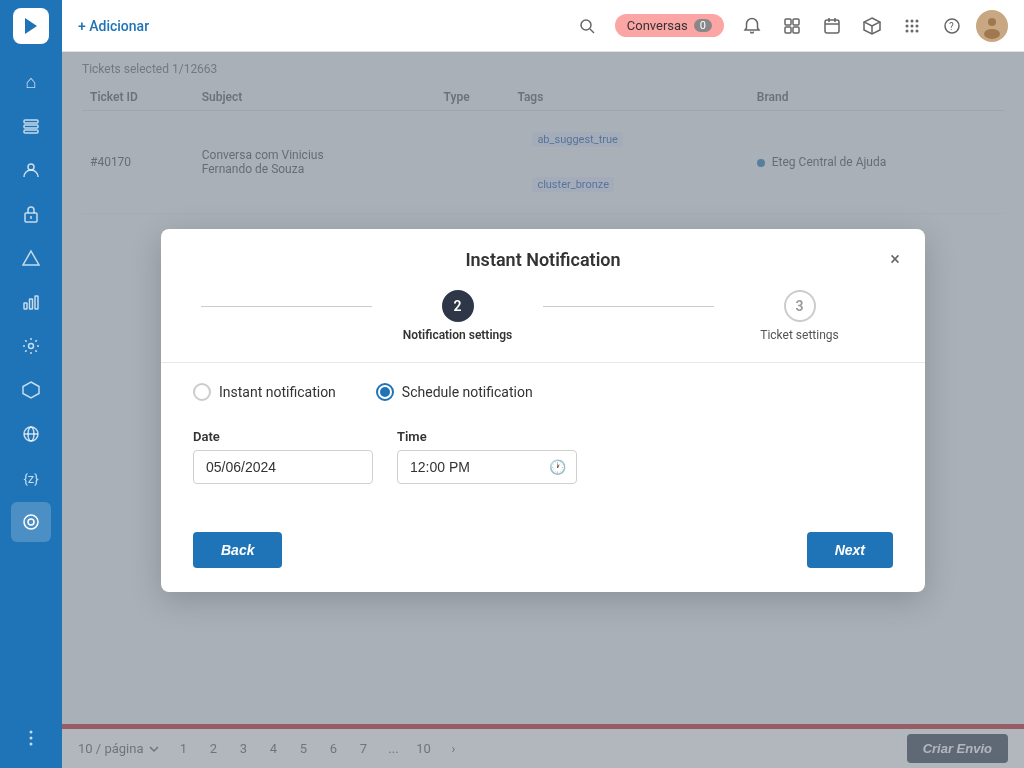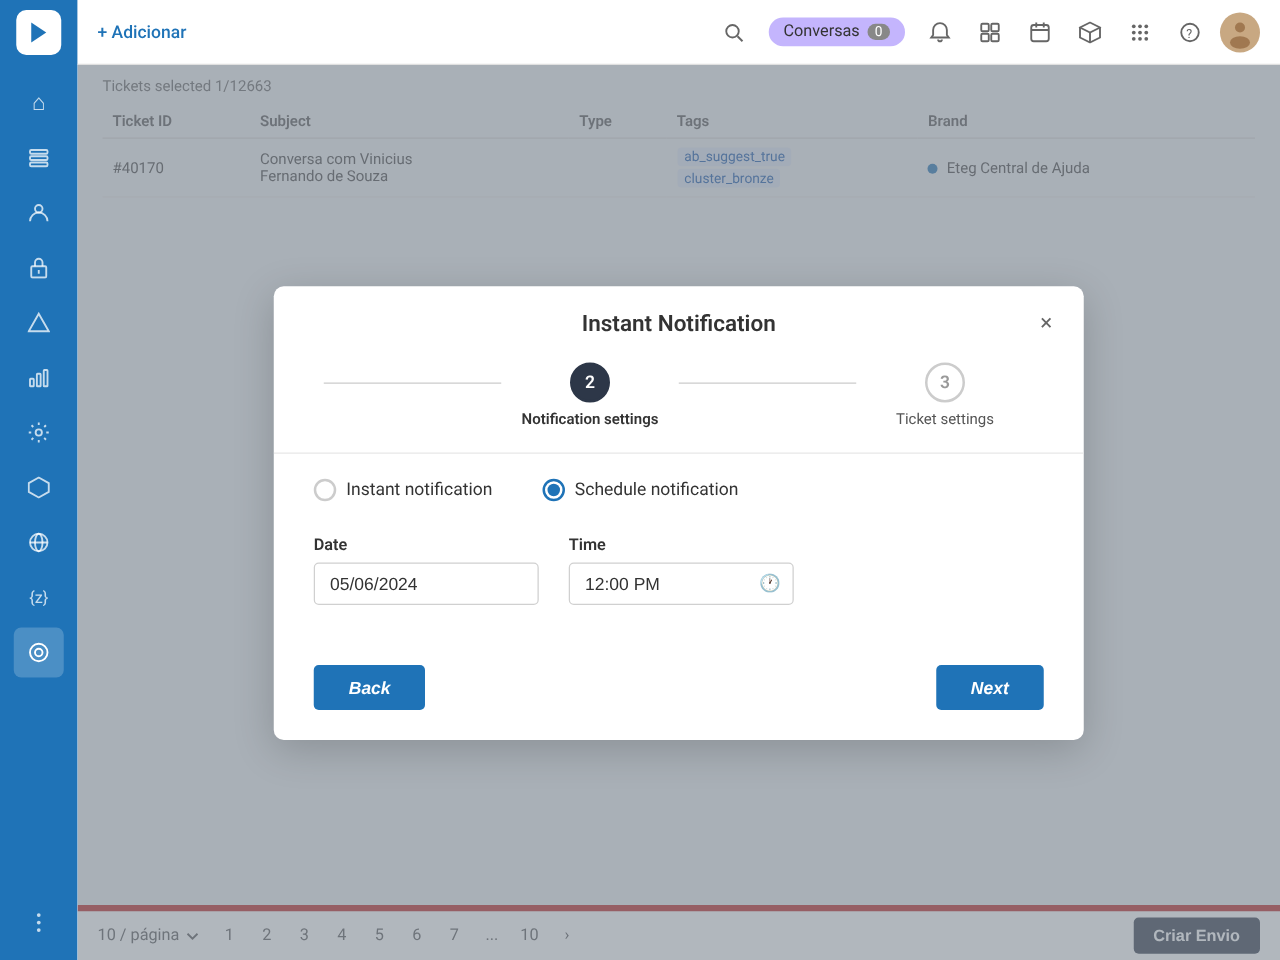"Conversas" .topbar-conversas { background: #c4b5fd -> #fca5a5 }
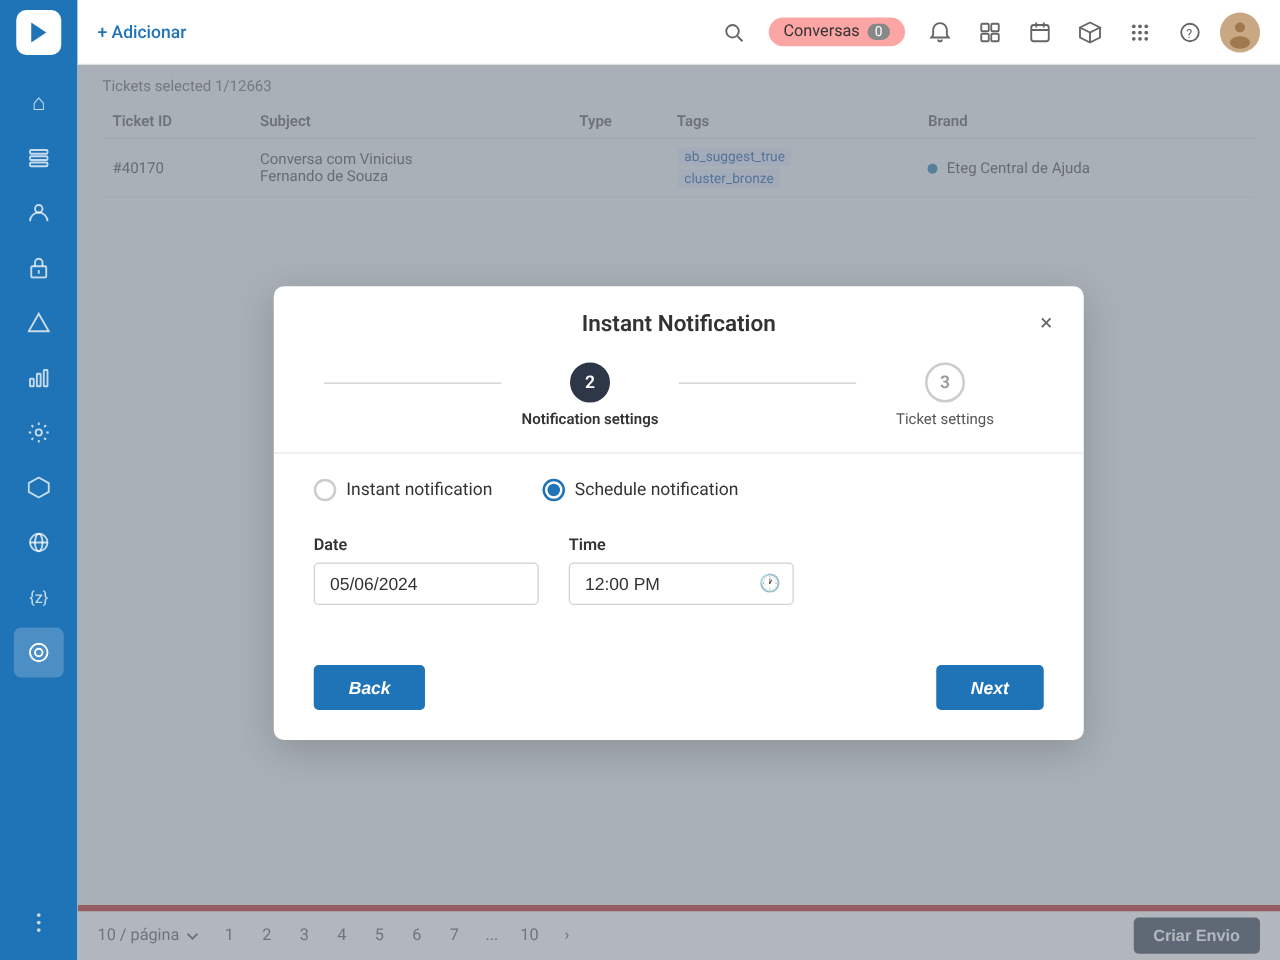"ab_suggest_true" .tag { margin: 1px -> 15px }
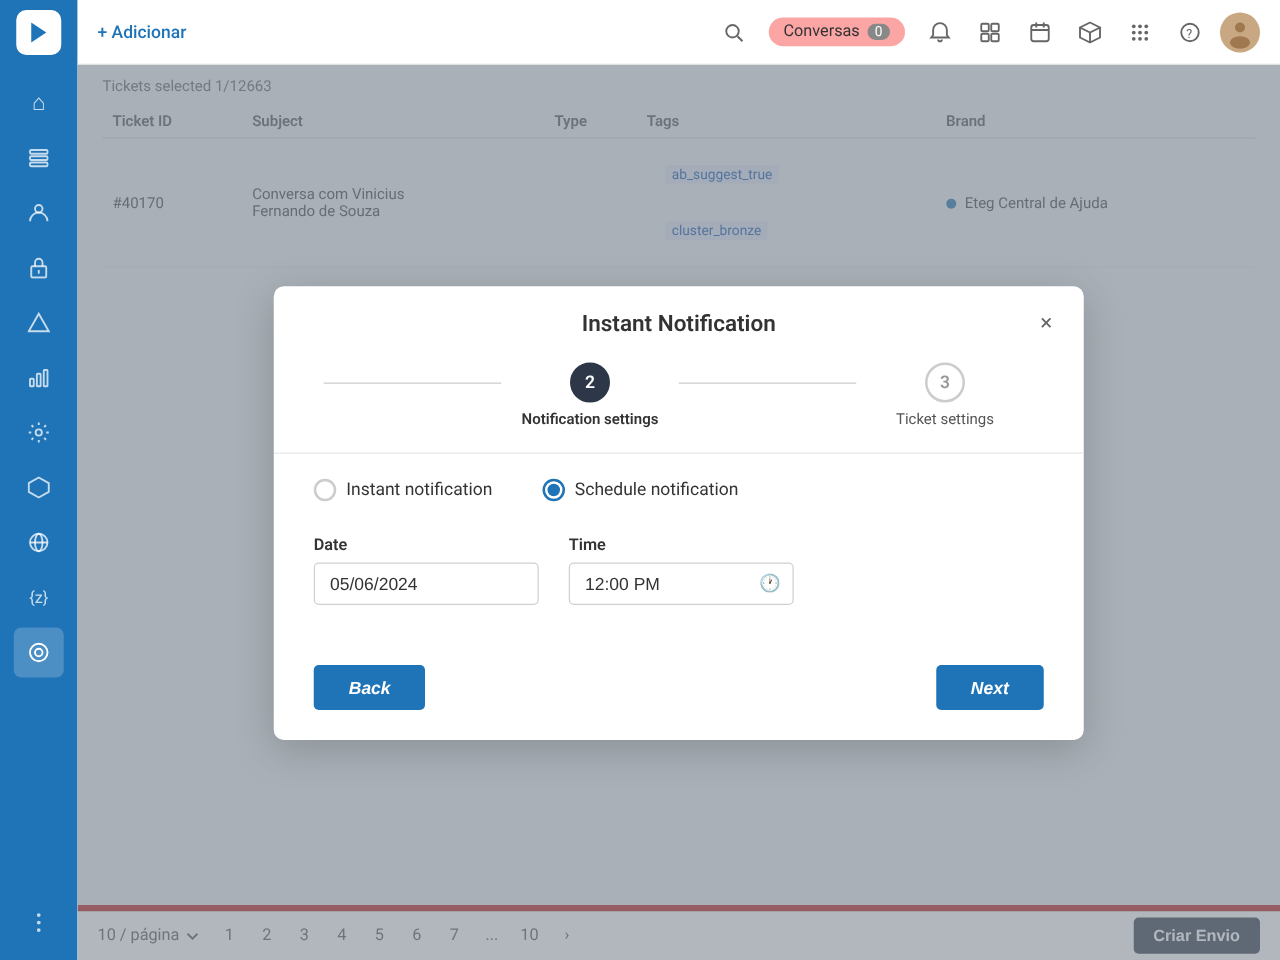"Instant Notification" .modal { width: 648px -> 764px }
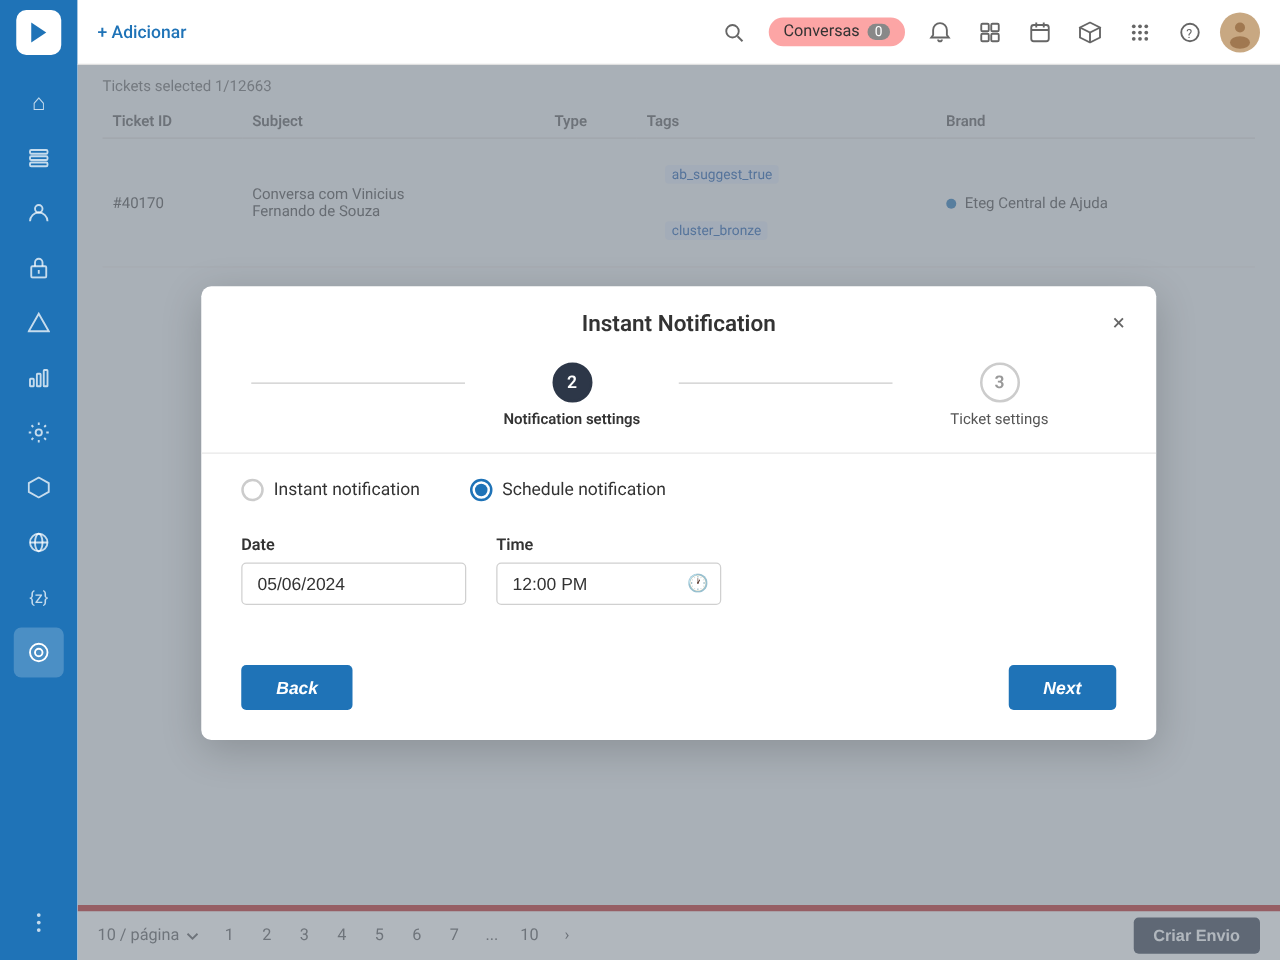"Criar Envio" .btn-criar { font-style: none -> italic }
